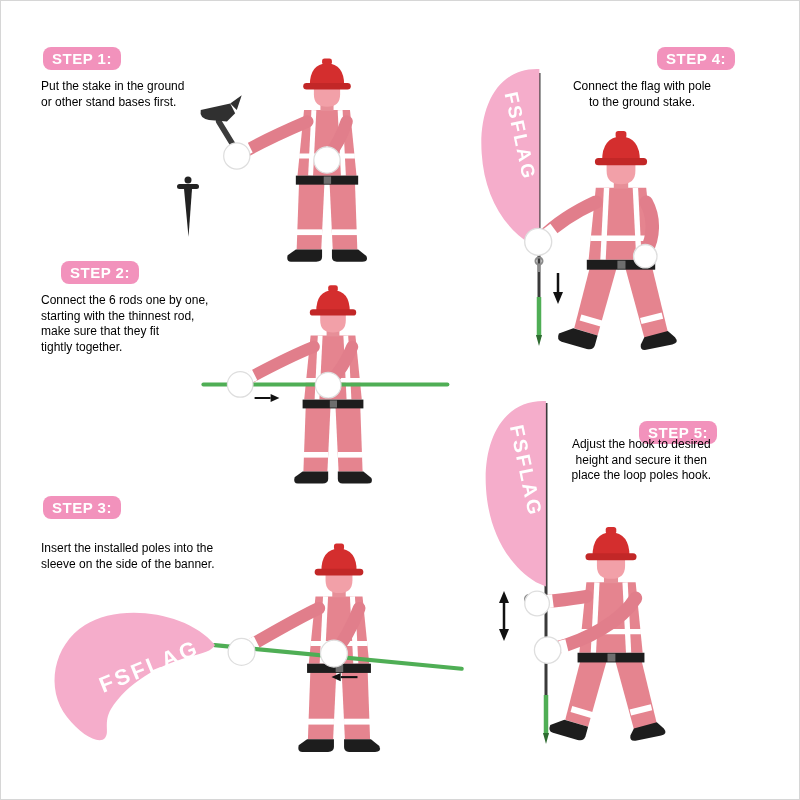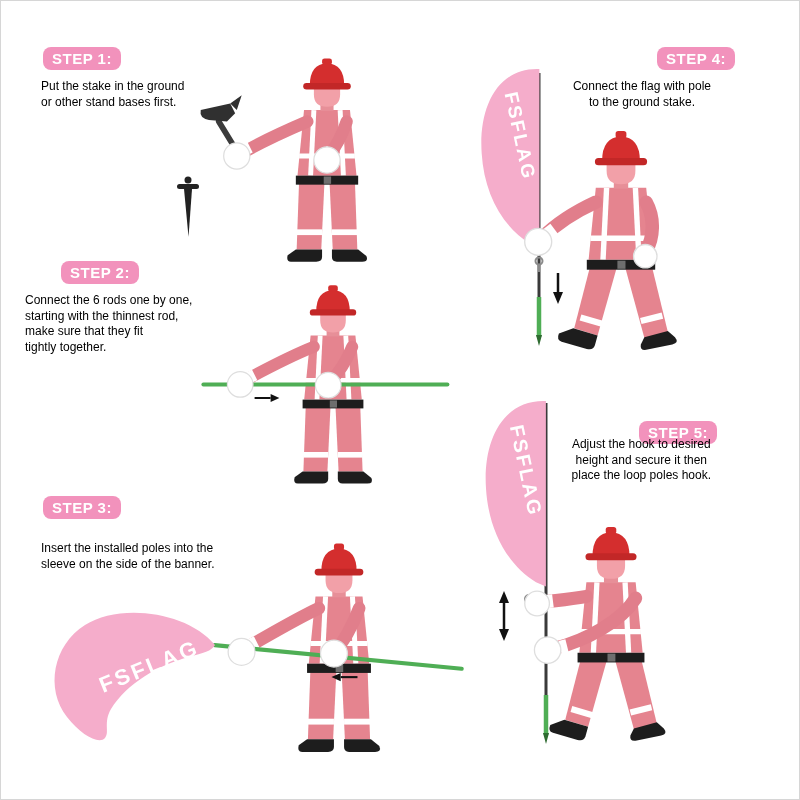"Connect the 6 rods one" div.step-text { left: 24px -> 40px }
